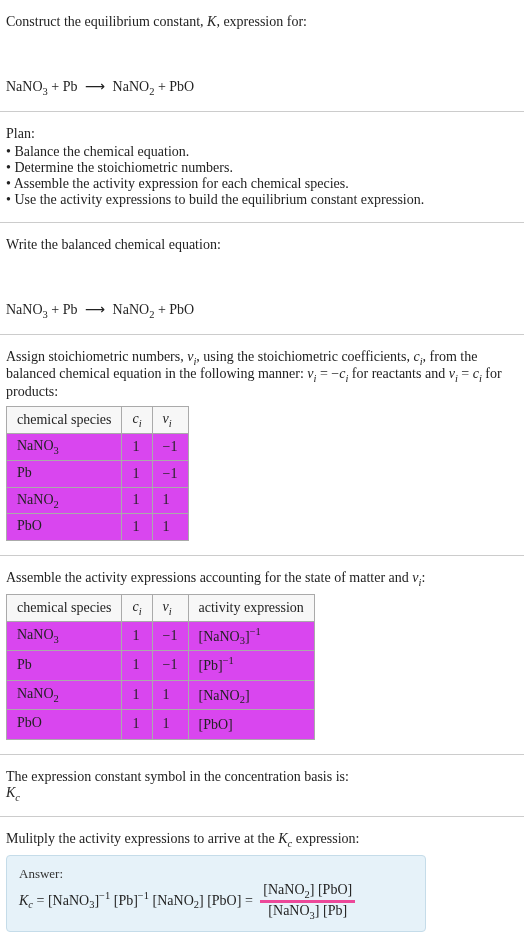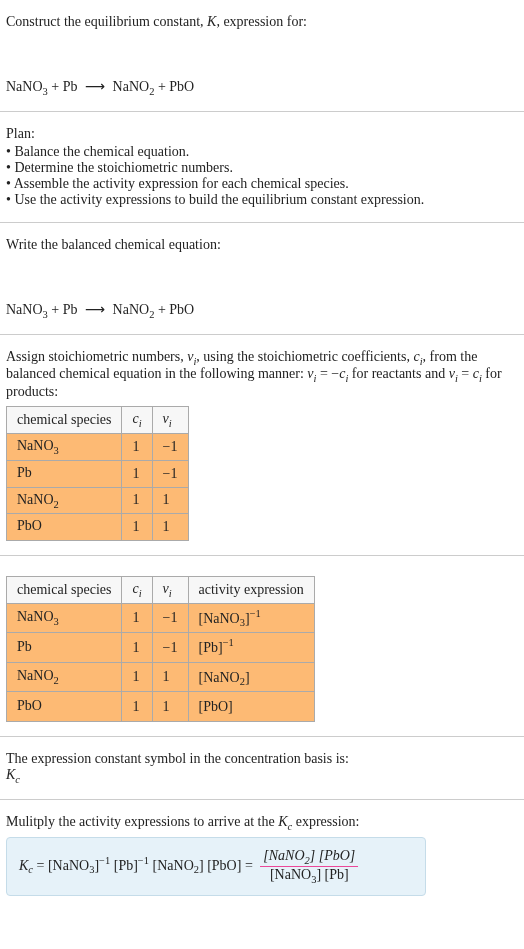"NaNO3" table.data th, table.data td { background: #fdba74 -> #d946ef }
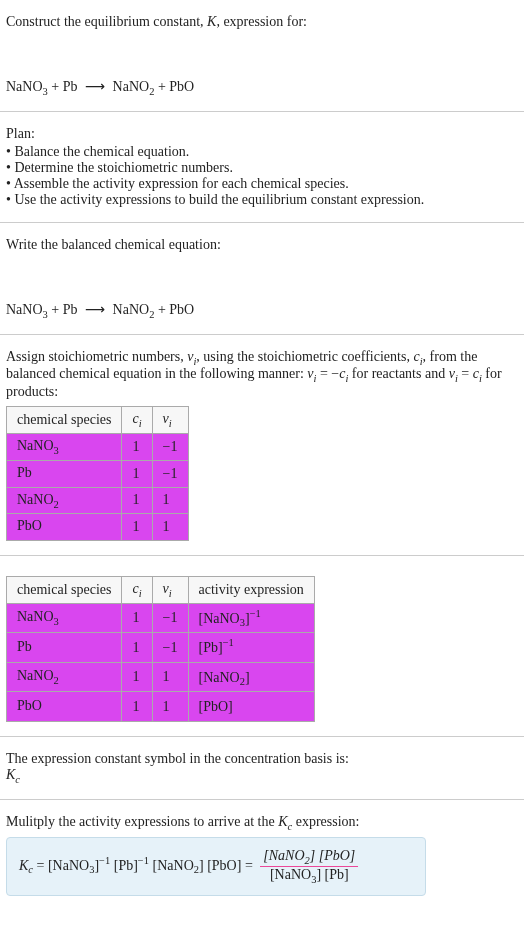"Assemble the activity expressions" div { html: none -> <div> <span>Assemble the activity expressions accounting for the state of matter and </span><span>ν</span><sub>i</sub><span>:</span> </div> }
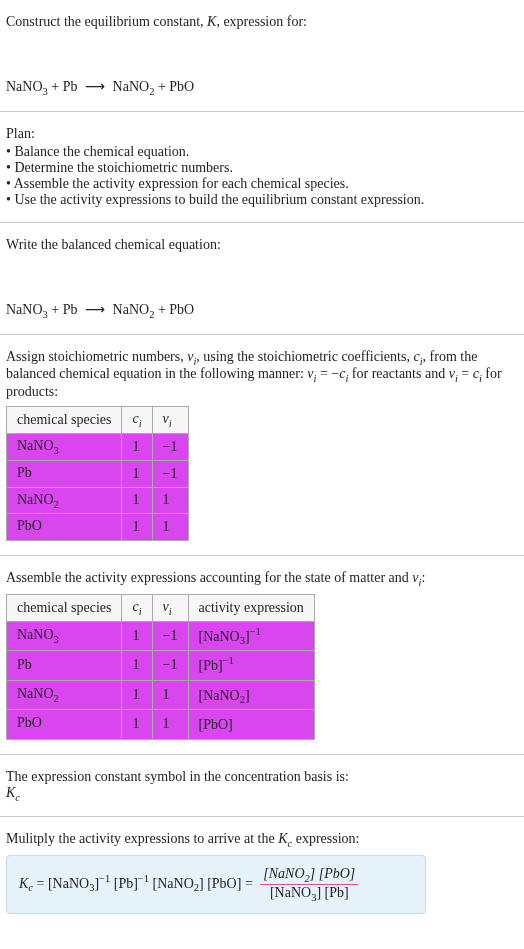"Answer:" div.answer-label { html: none -> <div>Answer:</div> }
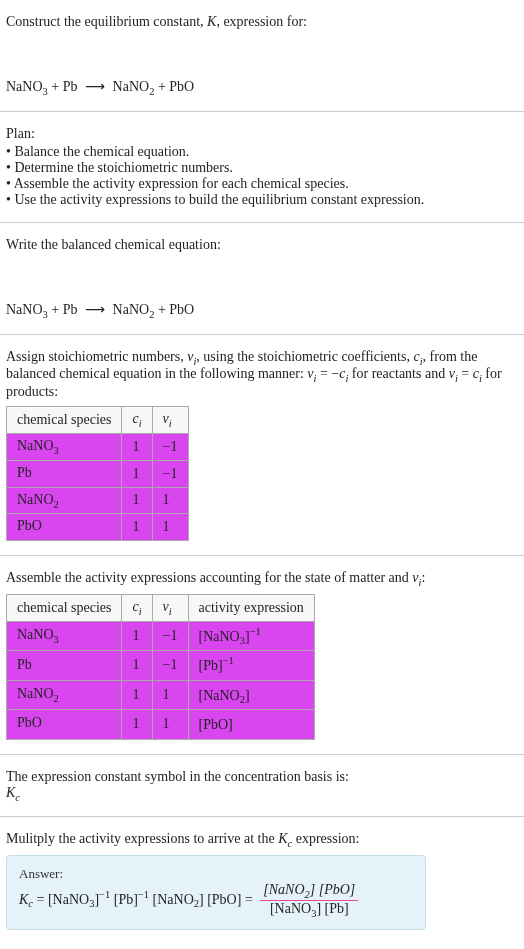"[NaNO2] [PbO]" .frac .num { border-bottom: 1px solid #ec4899 -> 3px solid #ec4899; font-style: italic -> none }
